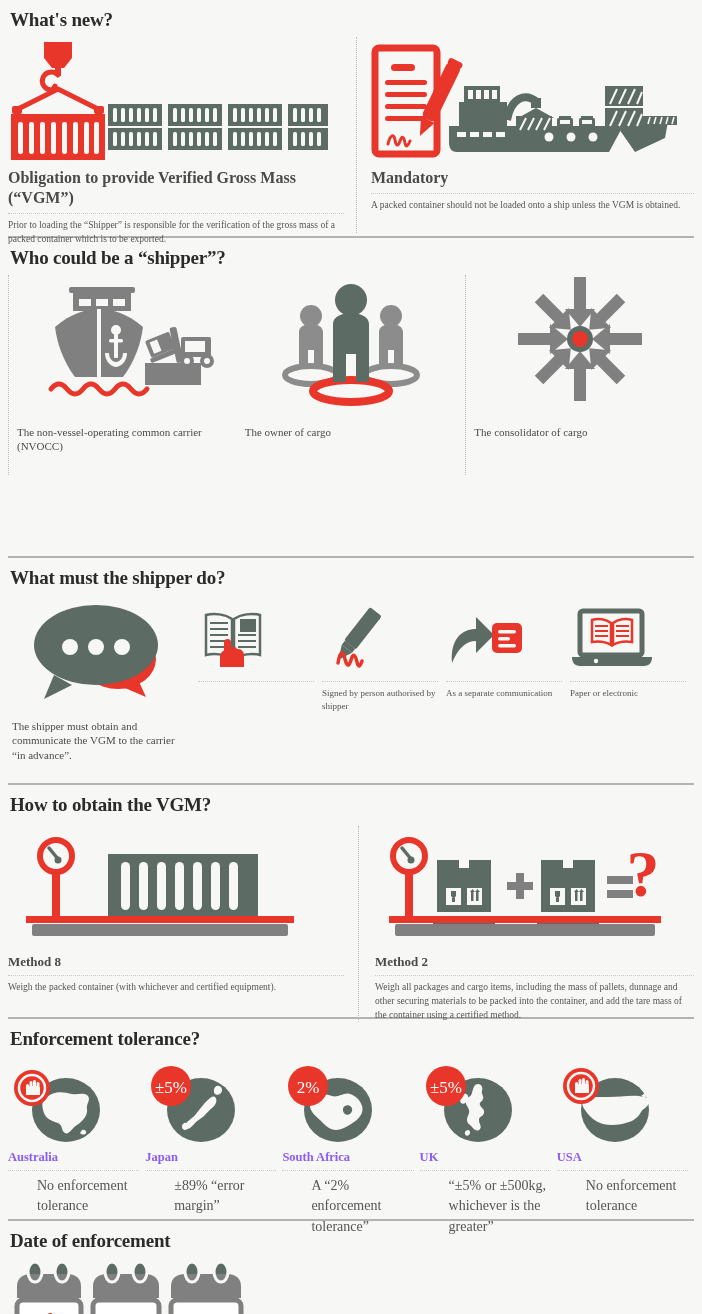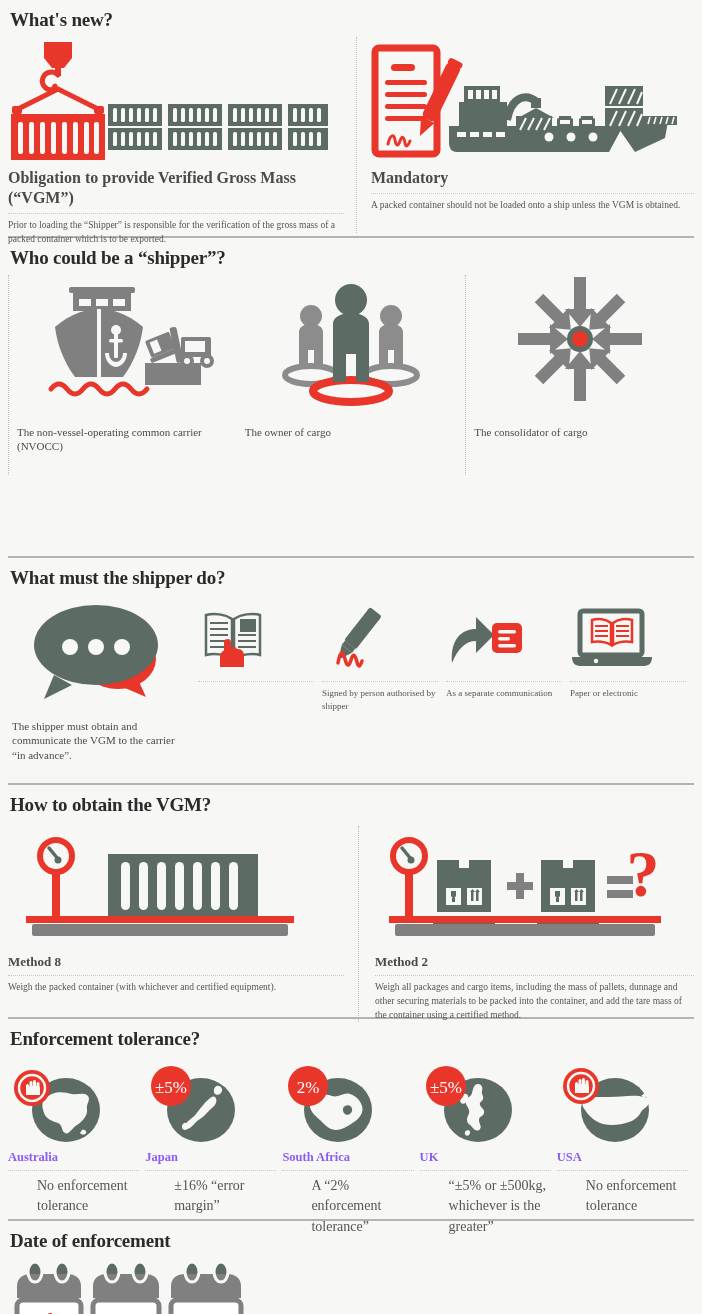"±16% “error margin”" div.cap-body { text: 16% -> 89% }
